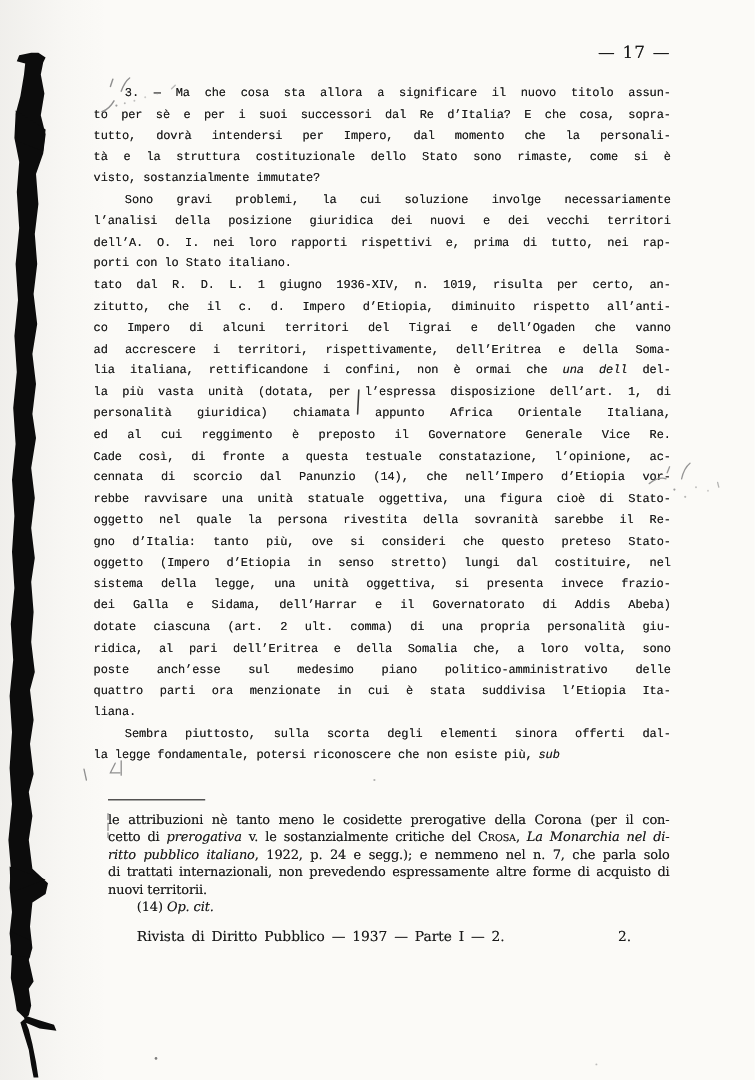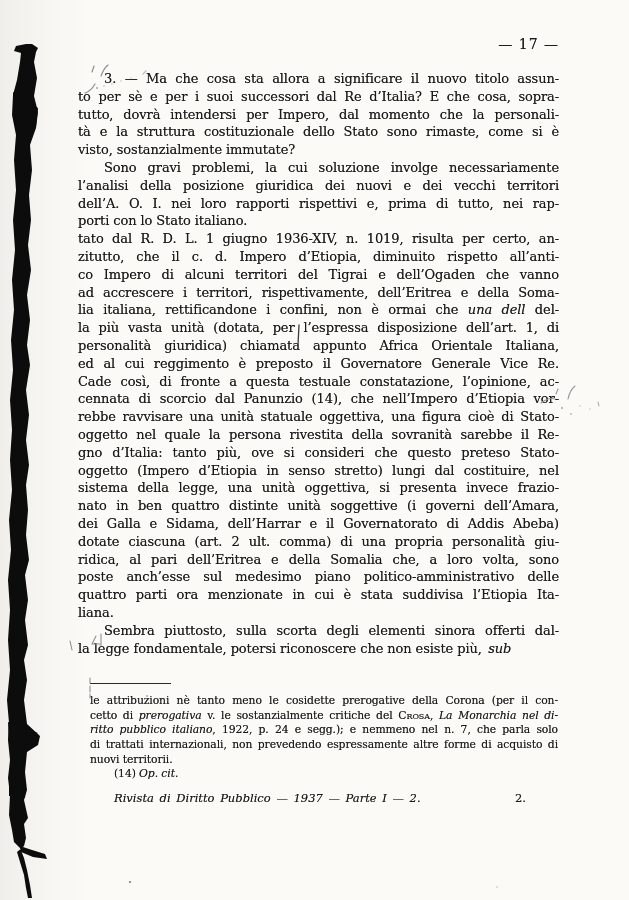"3. — Ma che cosa" .main-text { font-family: none -> Liberation Mono, monospace; font-size: 13px -> 10px }
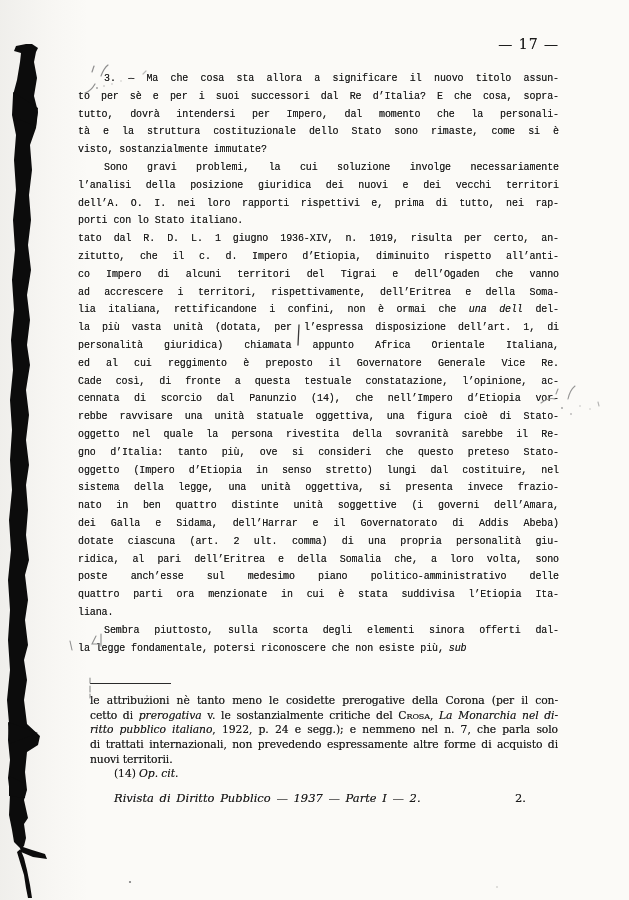"nato in ben quattro distinte" div.tline { html: <div><span>nato in ben quattro distinte unità soggettive (i governi dell’Amara,</span></div> -> none }
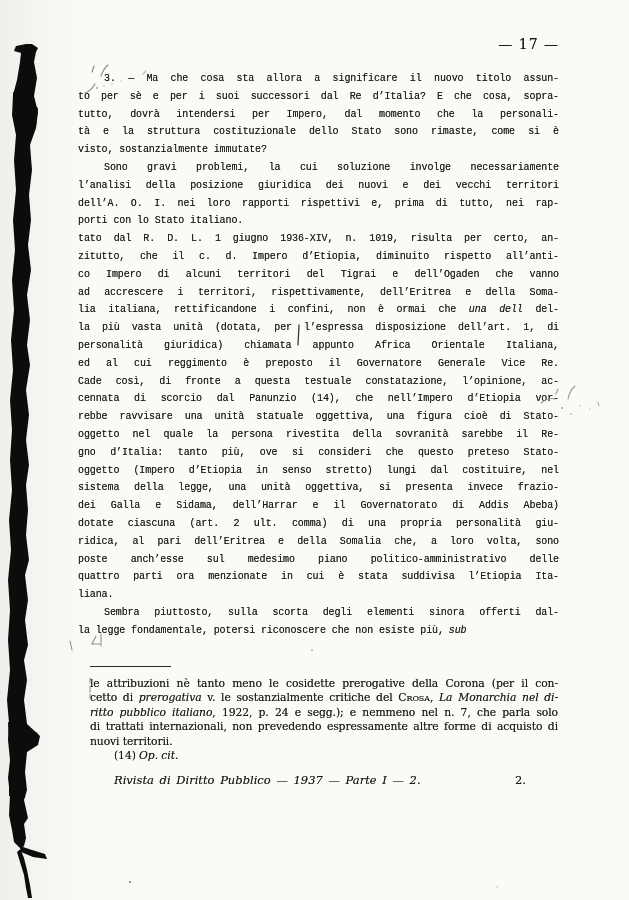"Rivista di Diritto Pubblico —" .journal-line { font-style: italic -> none }
